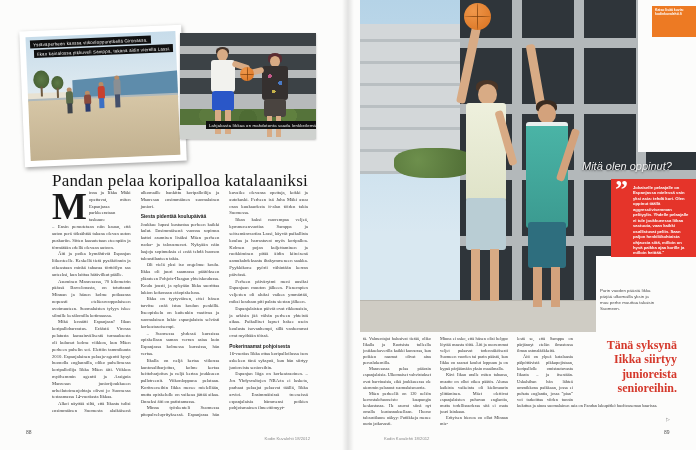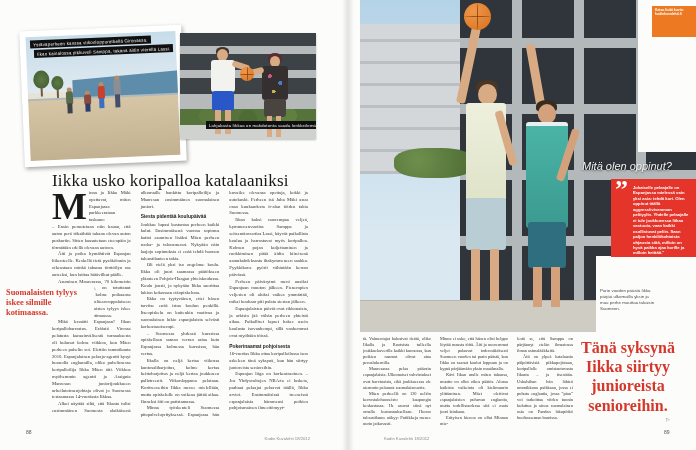"Iikka usko koripalloa katalaaniksi" h1.headline { text: Iikka usko -> Pandan pelaa }
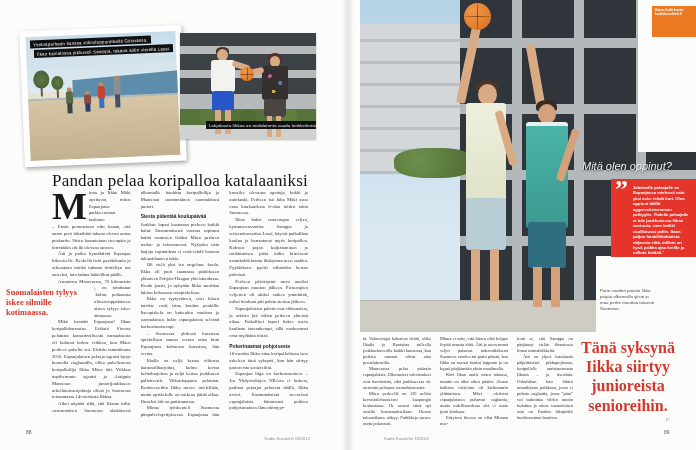"Suomalaisten tylyys iskee silmille" div.pullquote-left { html: <div>Suomalaisten tylyys iskee silmille kotimaassa.</div> -> none }
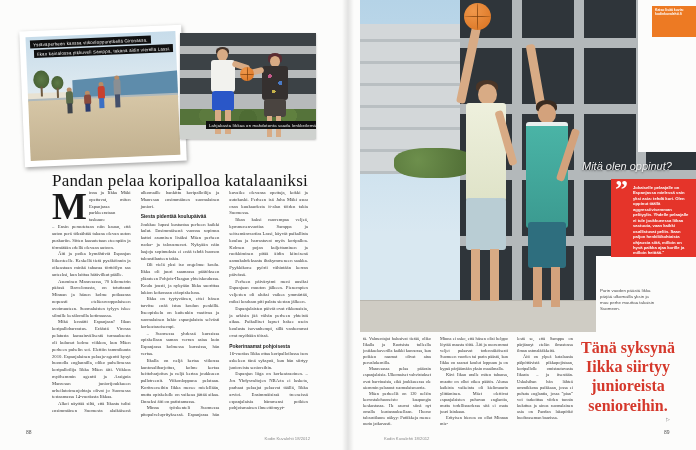"Tänä syksynä Iikka siirtyy junioreista" .pullquote-right { font-size: 16px -> 12px; text-align: center -> right }
